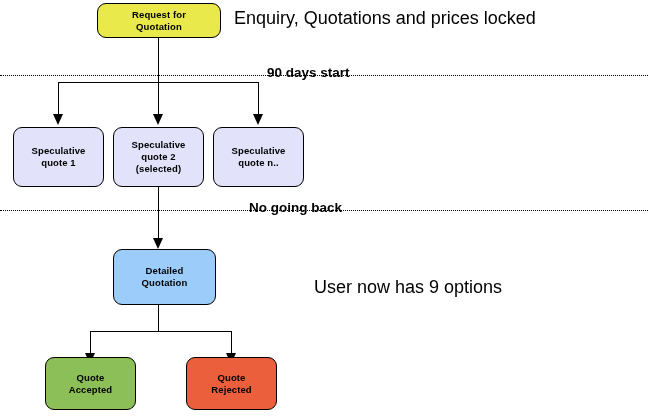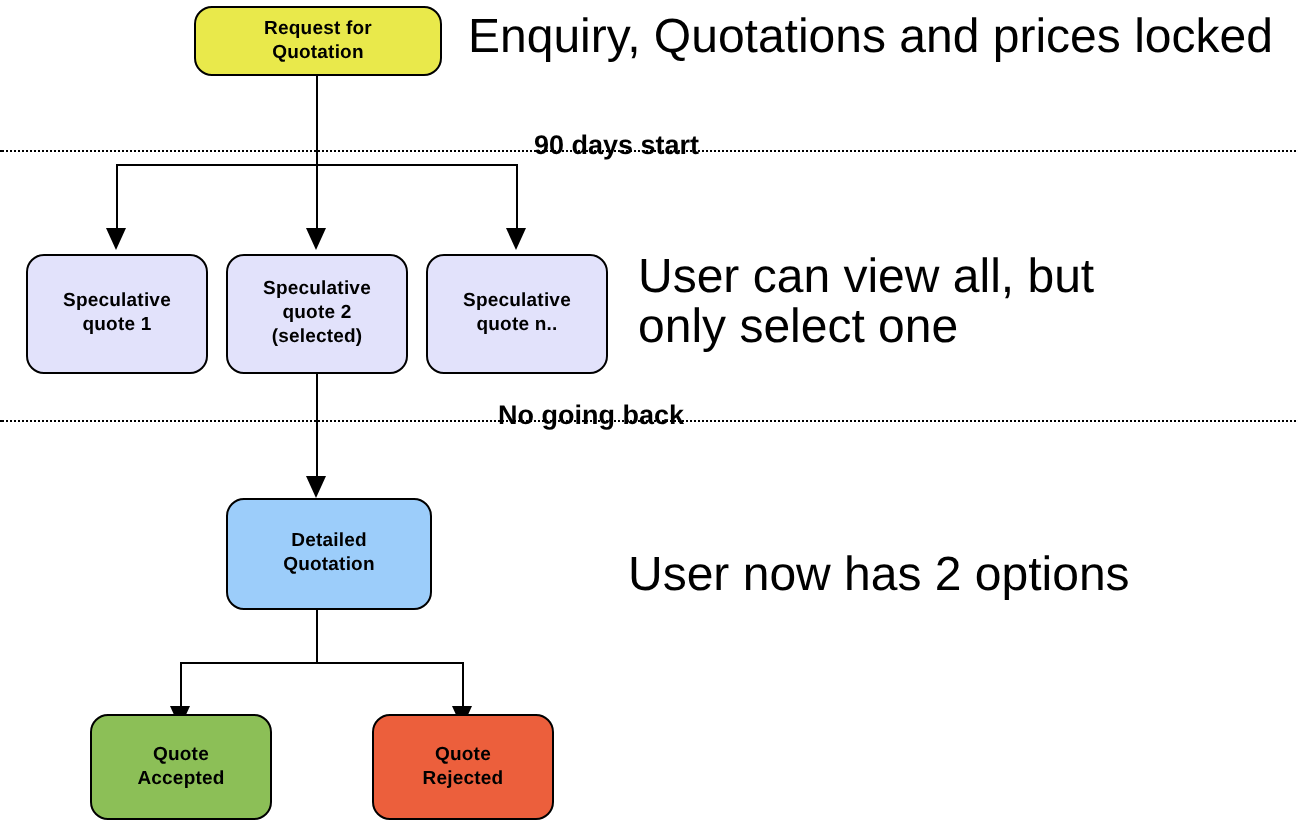"Enquiry, Quotations and prices locked" .annotation { font-size: 24px -> 18px }
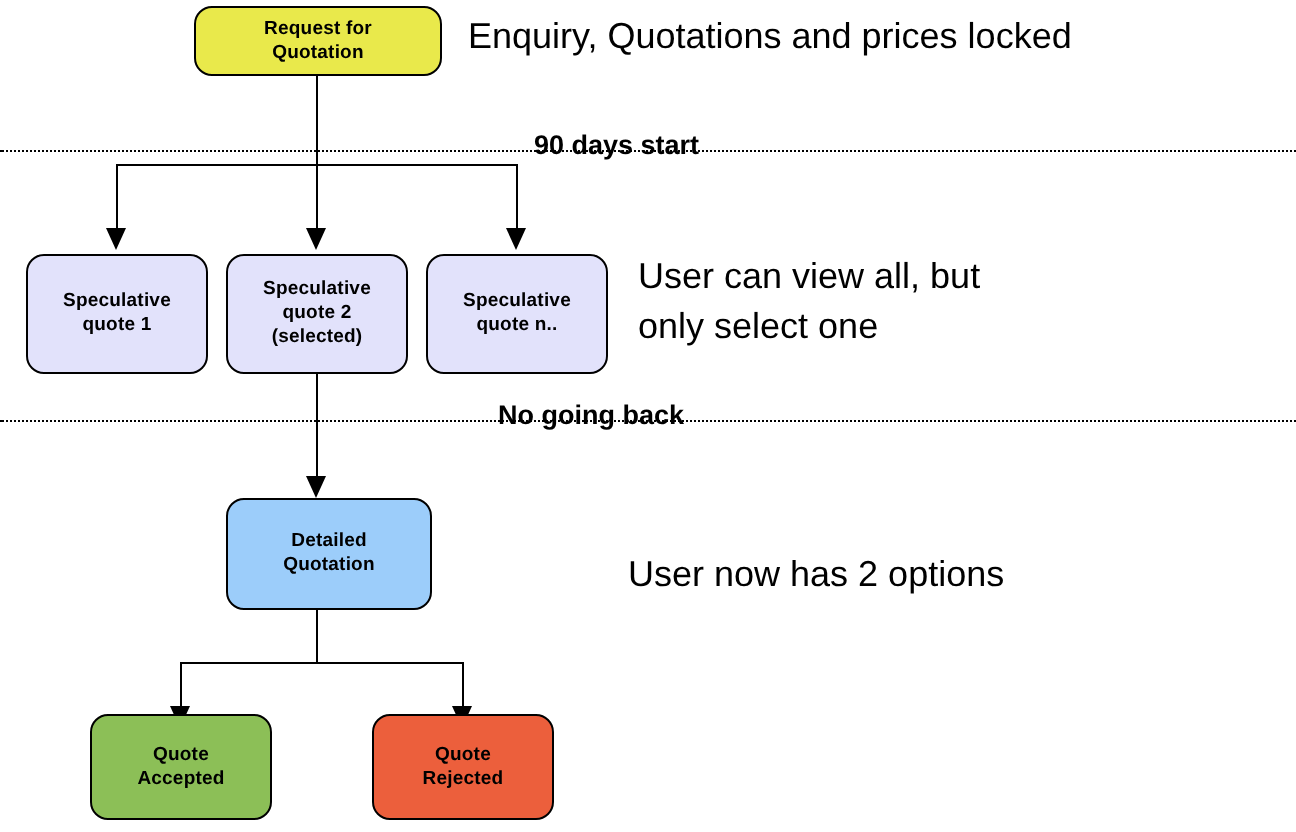"User can view all, but" div.annotation { html: <div>User can view all, but only select one</div> -> none }
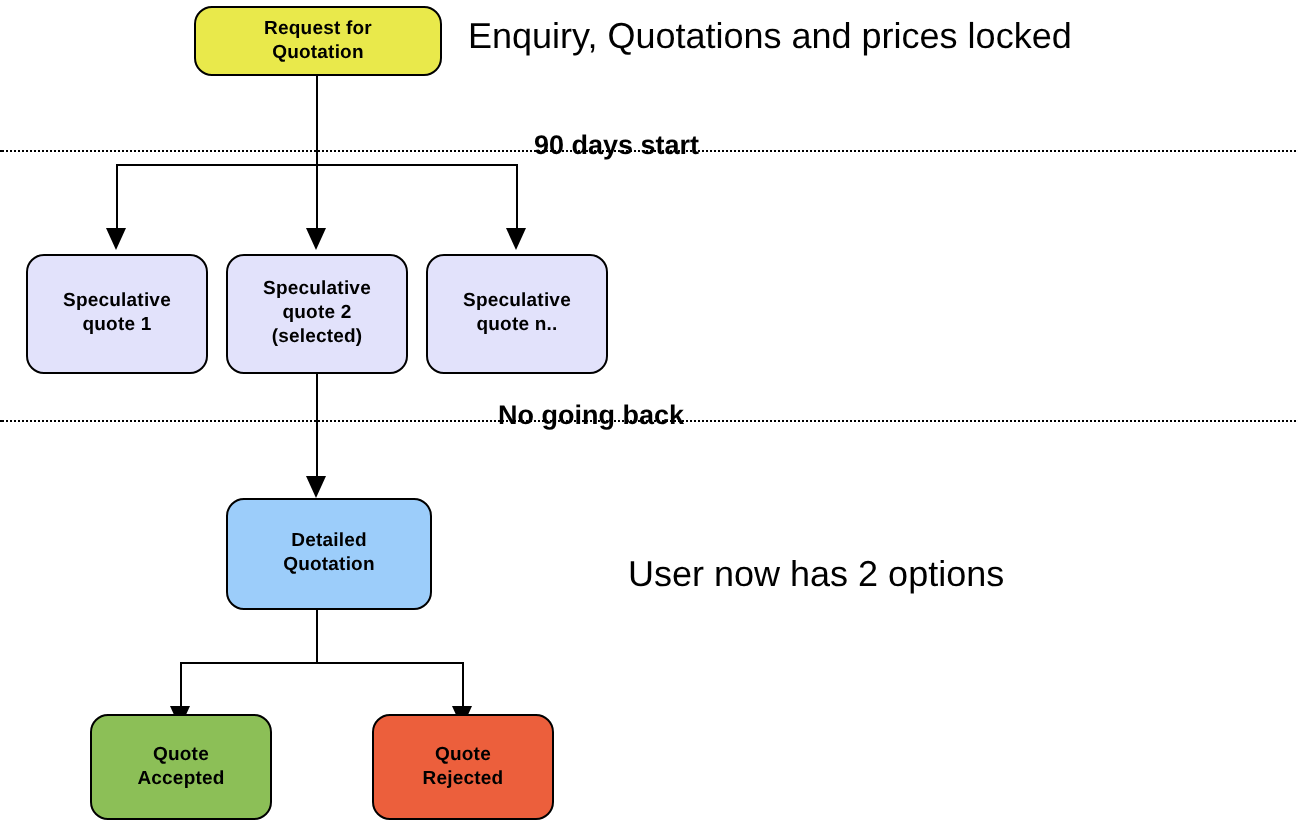"User now has 2 options" div.annotation { text: 2 -> 9 }
